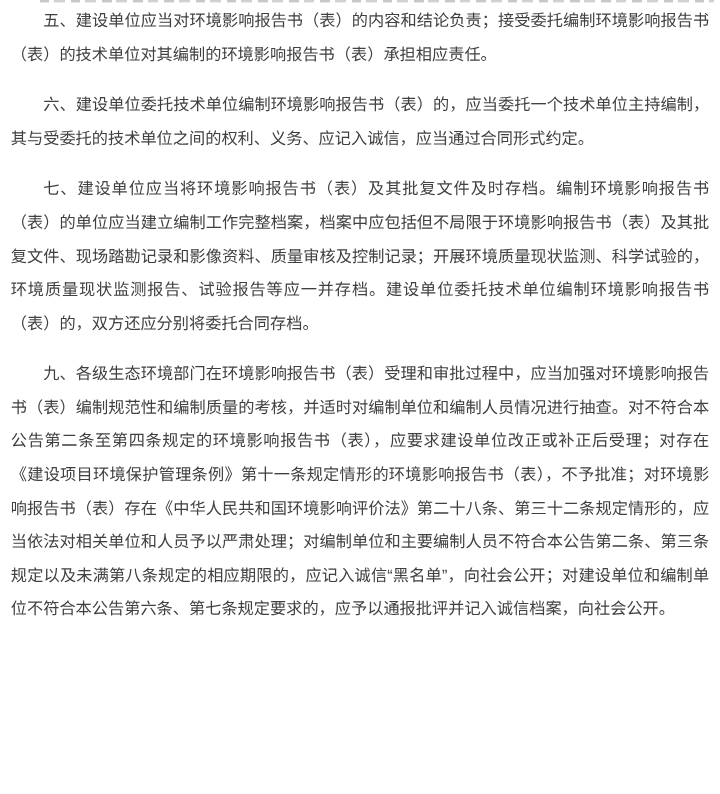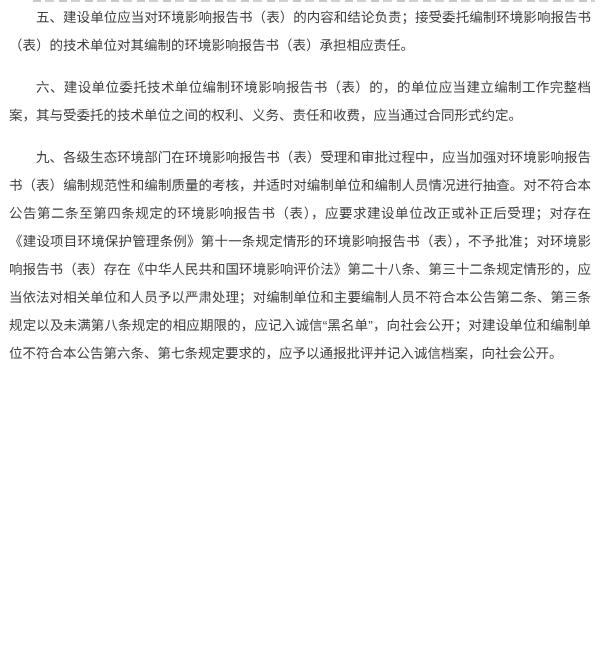"六、建设单位委托技术单位编制环境影响报告书（表）的，的单位应当建立编制工作完整档" p { text: 的单位应当建立编制工作完整档案，其与受委托的技术单位之间的权利、义务、责任和收费 -> 应当委托一个技术单位主持编制，其与受委托的技术单位之间的权利、义务、应记入诚信 }
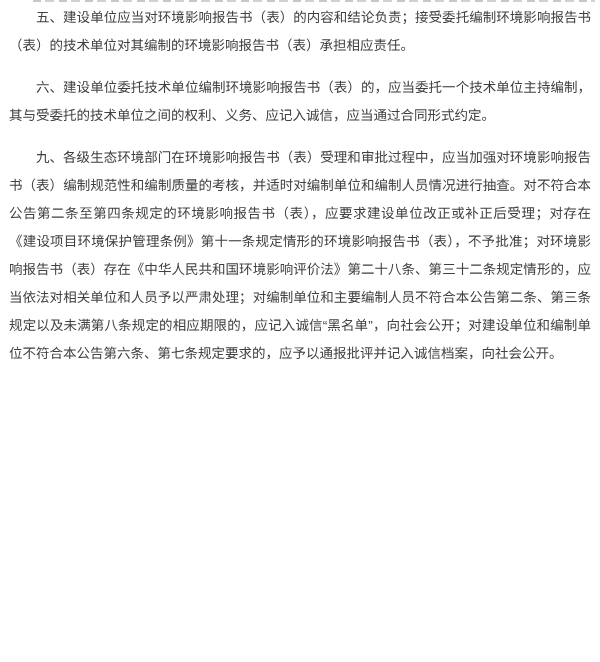"七、建设单位应当将环境影响报告书（表）及其批复文件及时存档。编制环境影响报告书（" p { html: none -> <p>七、建设单位应当将环境影响报告书（表）及其批复文件及时存档。编制环境影响报告书（表）的单位应当建立编制工作完整档案，档案中应包括但不局限于环境影响报告书（表）及其批复文件、现场踏勘记录和影像资料、质量审核及控制记录；开展环境质量现状监测、科学试验的，环境质量现状监测报告、试验报告等应一并存档。建设单位委托技术单位编制环境影响报告书（表）的，双方还应分别将委托合同存档。</p> }
